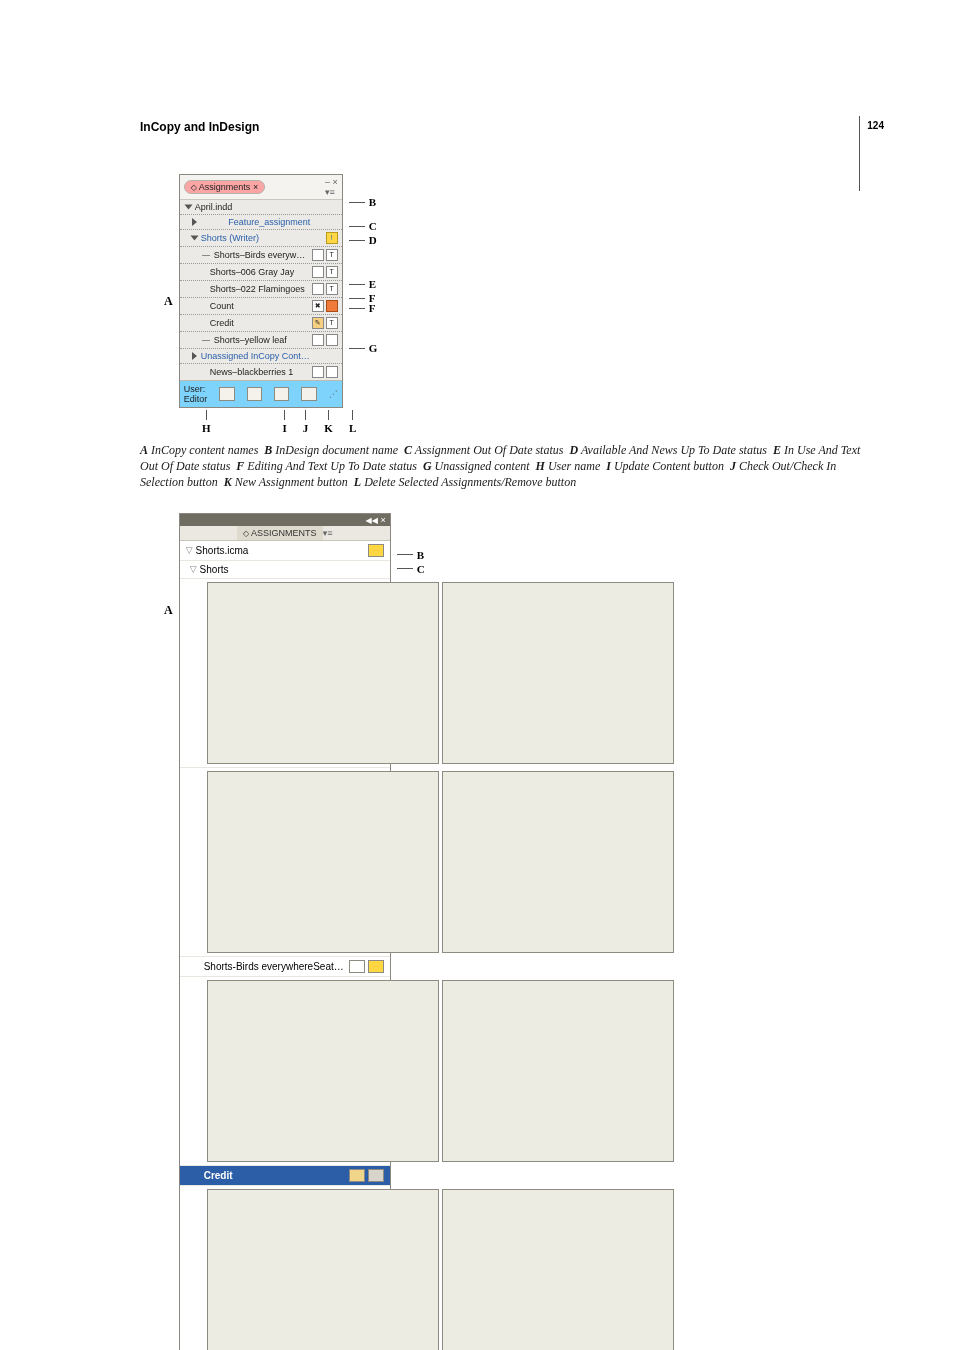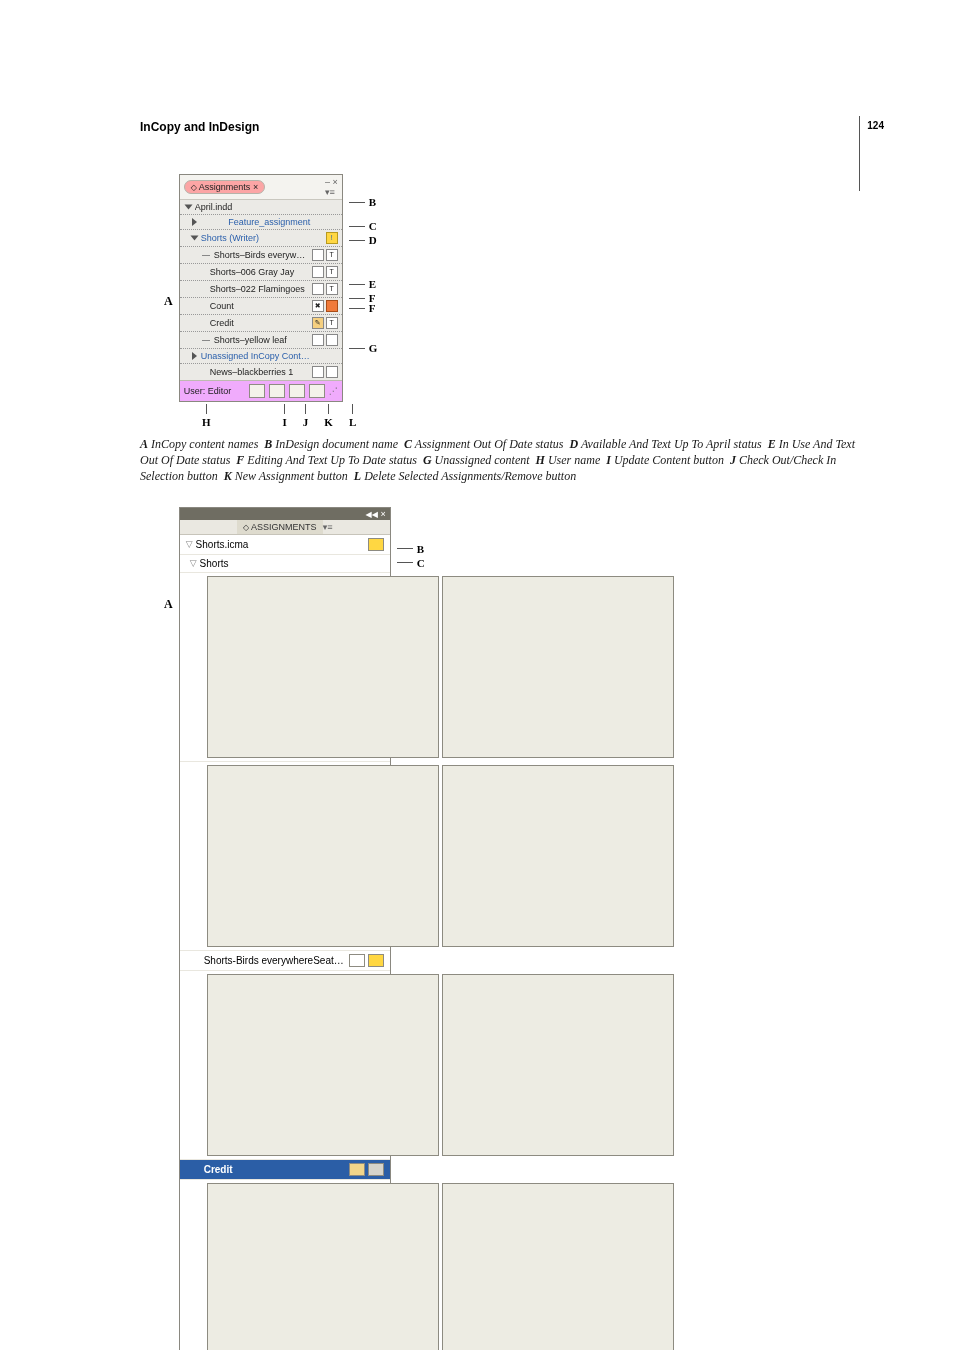"User: Editor" .footer1 { background: #f0abfc -> #7dd3fc; gap: 4px -> 12px }
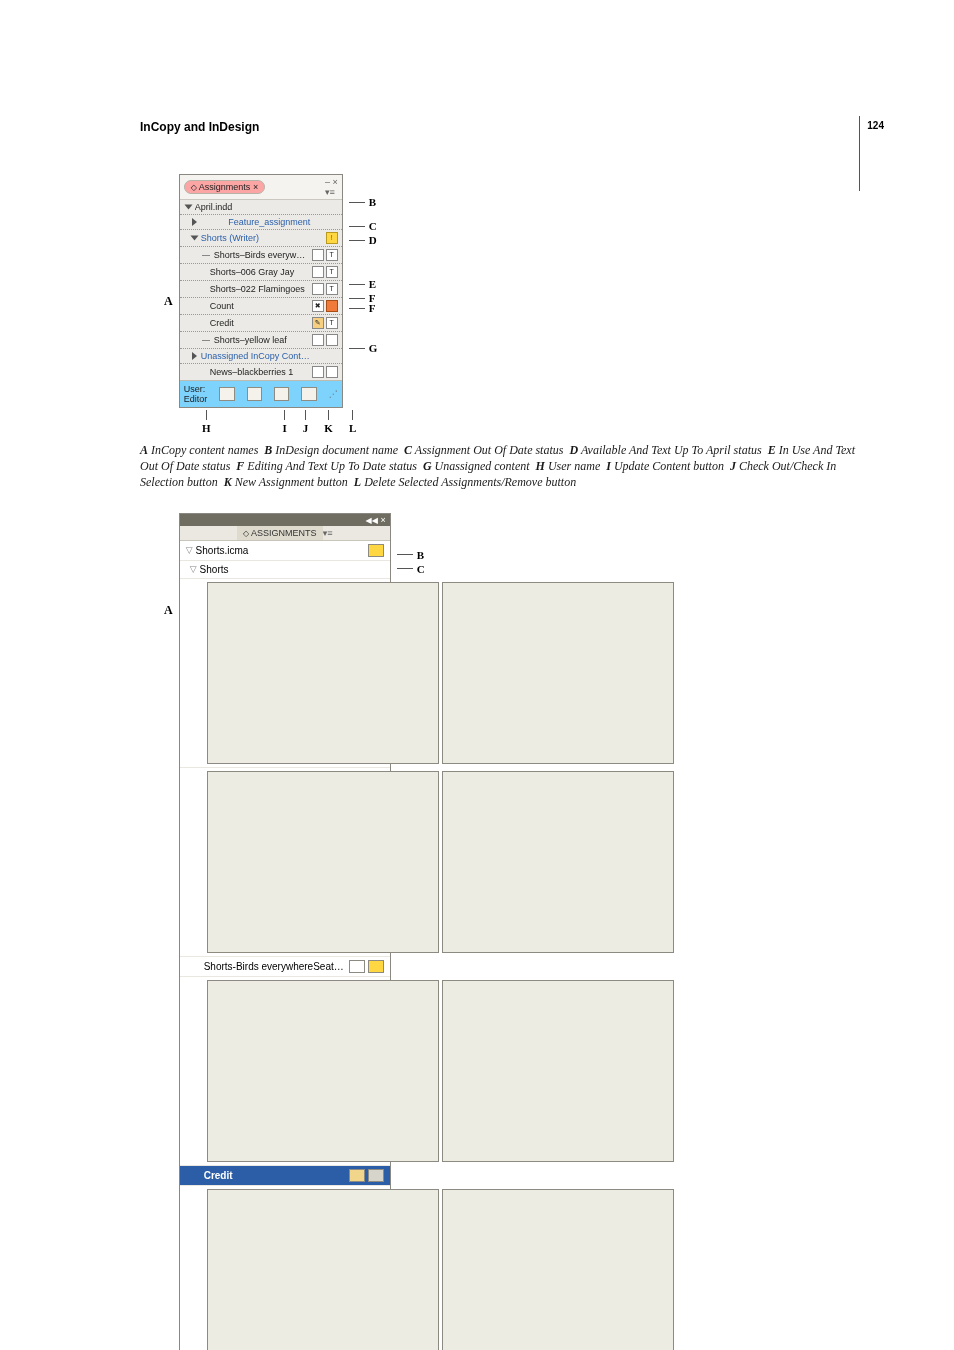"Available And Text Up To" span { text: Text Up To April -> News Up To Date }
